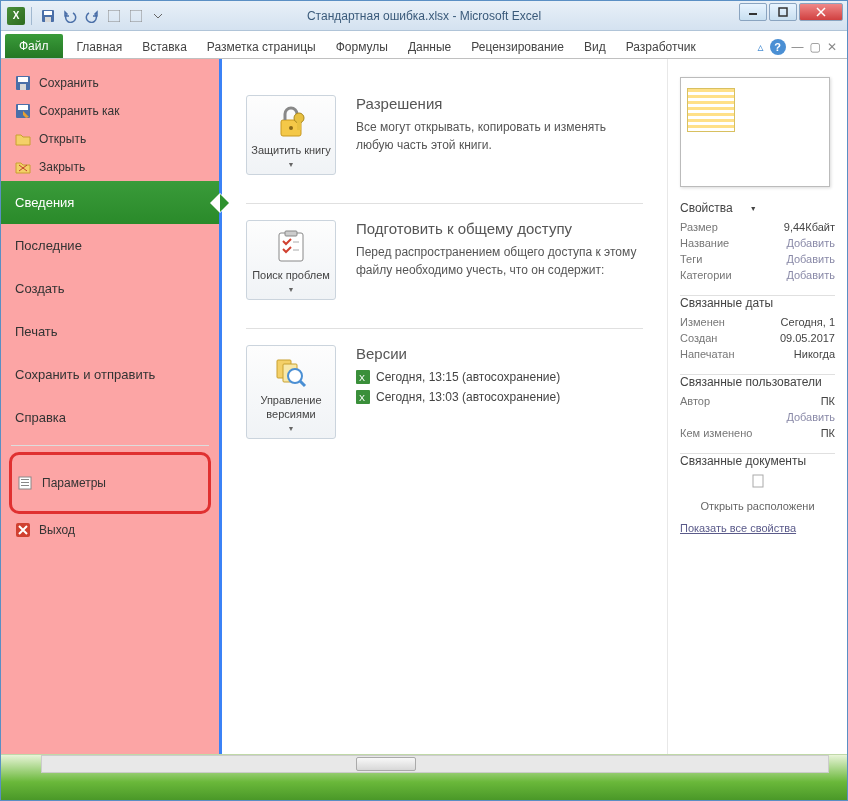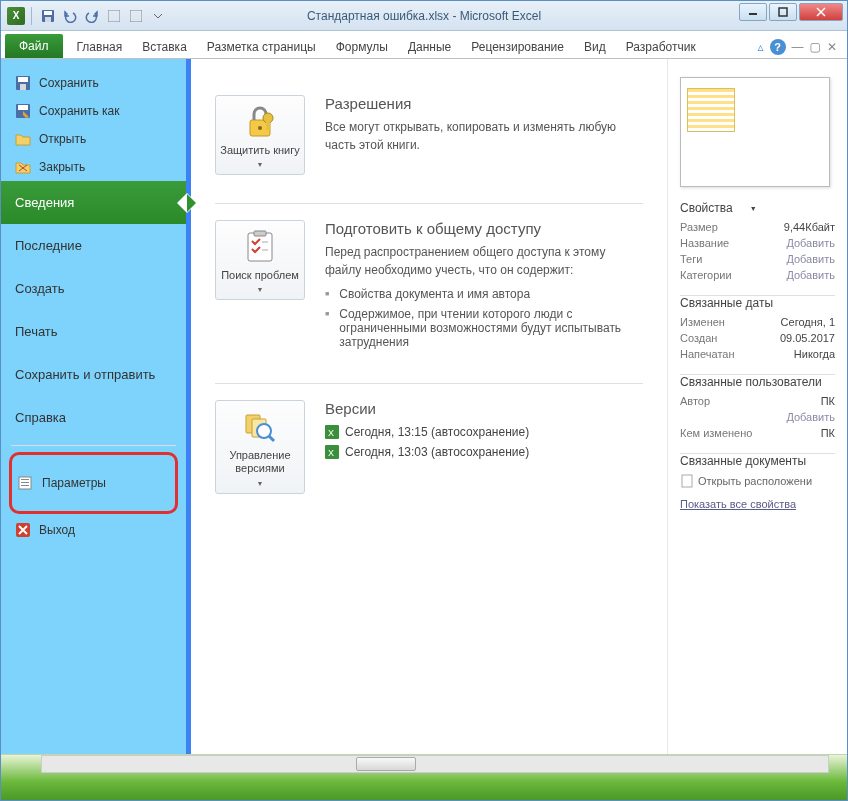"Сохранить" .bs-nav { background: #7dd3fc -> #fca5a5; border-right: 5px solid #3b82f6 -> 3px solid #3b82f6; width: 190px -> 221px }
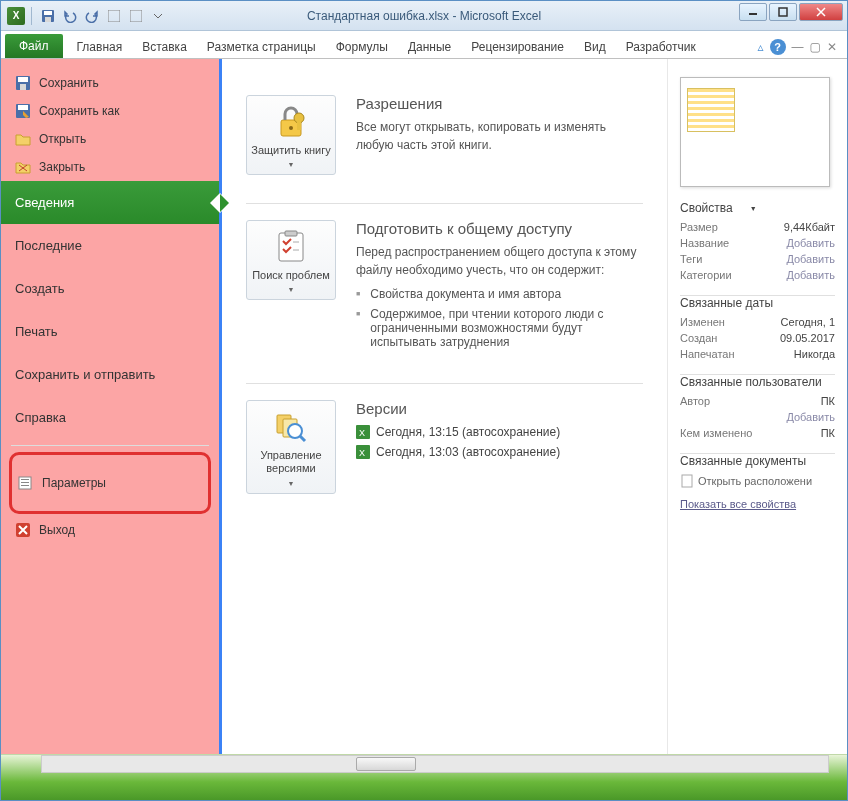"Свойства документа и имя автора" div.bullet-list { html: <div> <div> <span>Свойства документа и имя автора</span> </div> <div> <span>Содержимое, при чтении которого люди с ограниченными возможностями будут испытывать затруднения</span> </div> </div> -> none }
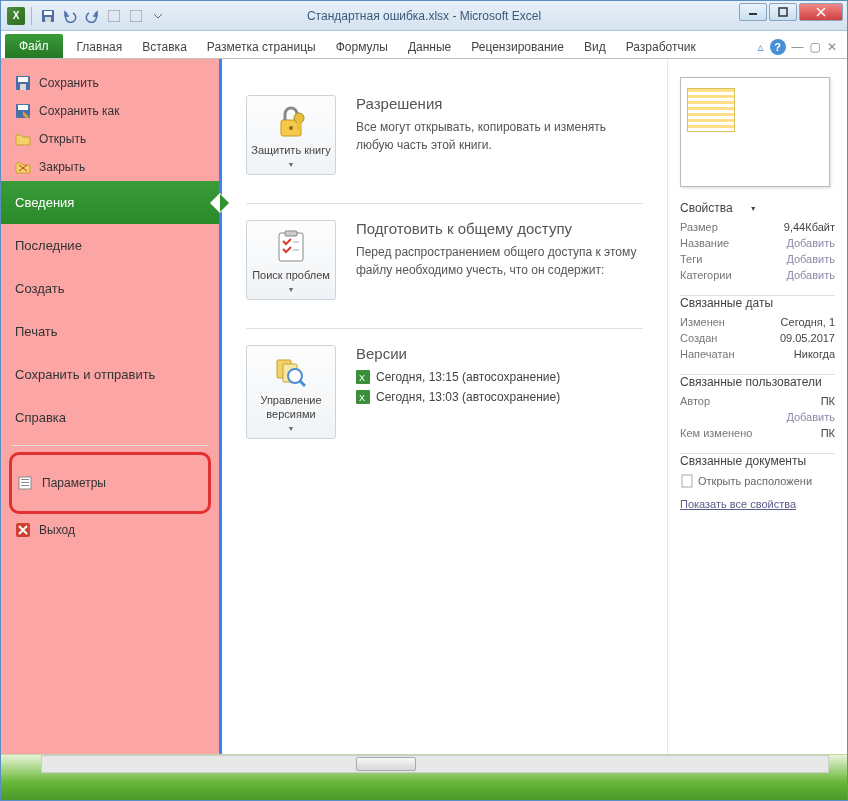"Открыть расположени" .file-link { flex-direction: none -> column; gap: 4px -> 12px }
